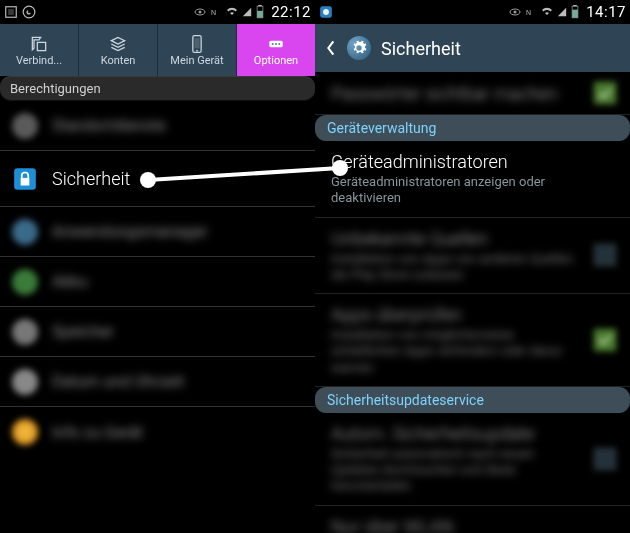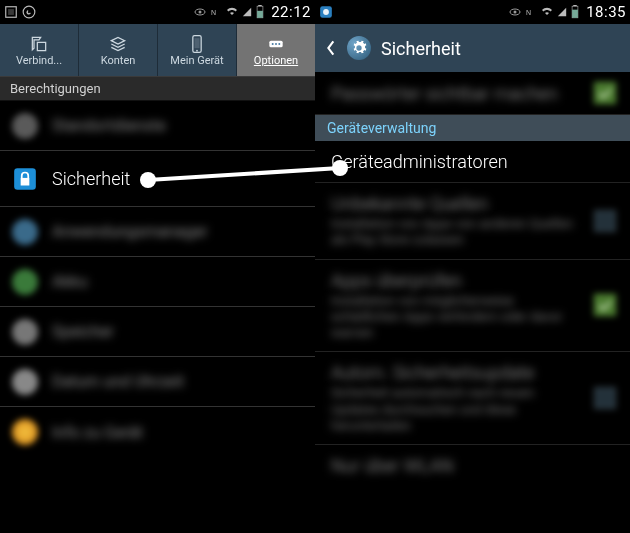"18:35" span.clock { text: 18:35 -> 14:17 }
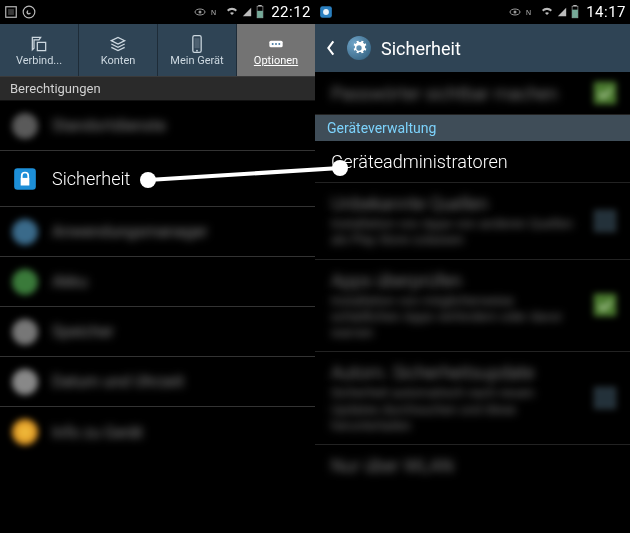"Optionen" .tab.active { background: #737373 -> #d946ef; text-decoration: underline -> none }
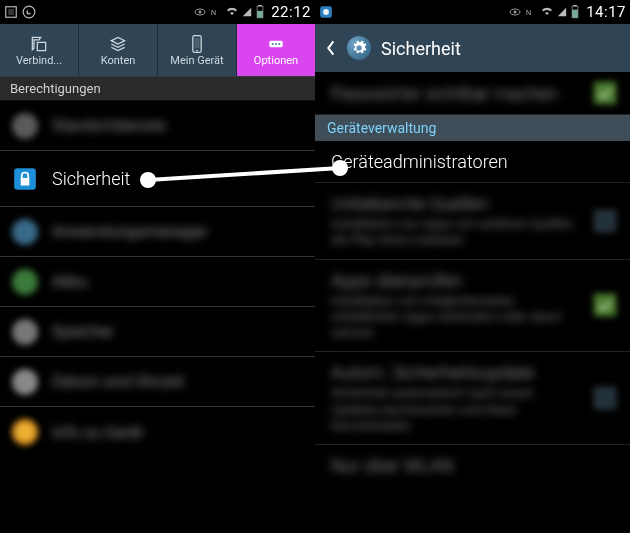"Berechtigungen" .section-header { border-radius: none -> 11px }
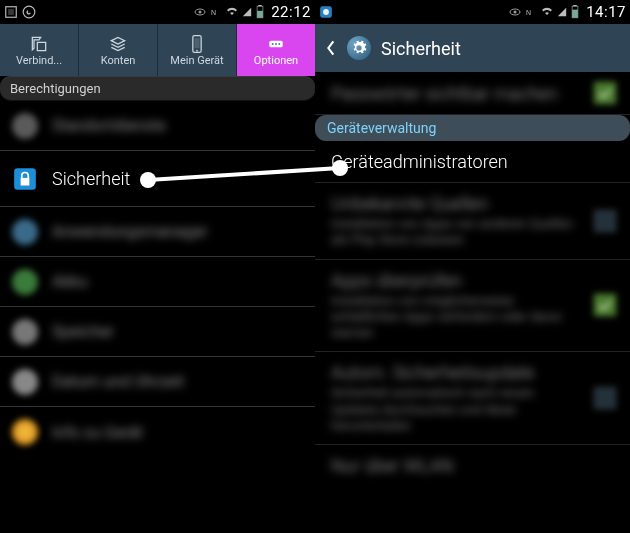"Geräteadministratoren anzeigen oder" div.sub { html: none -> <div>Geräteadministratoren anzeigen oder deaktivieren</div> }
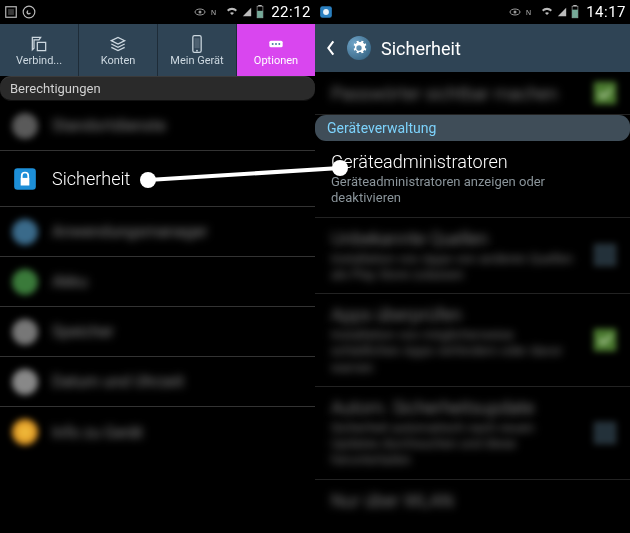"Sicherheitsupdateservice" div.section-header { html: none -> <div>Sicherheitsupdateservice</div> }
